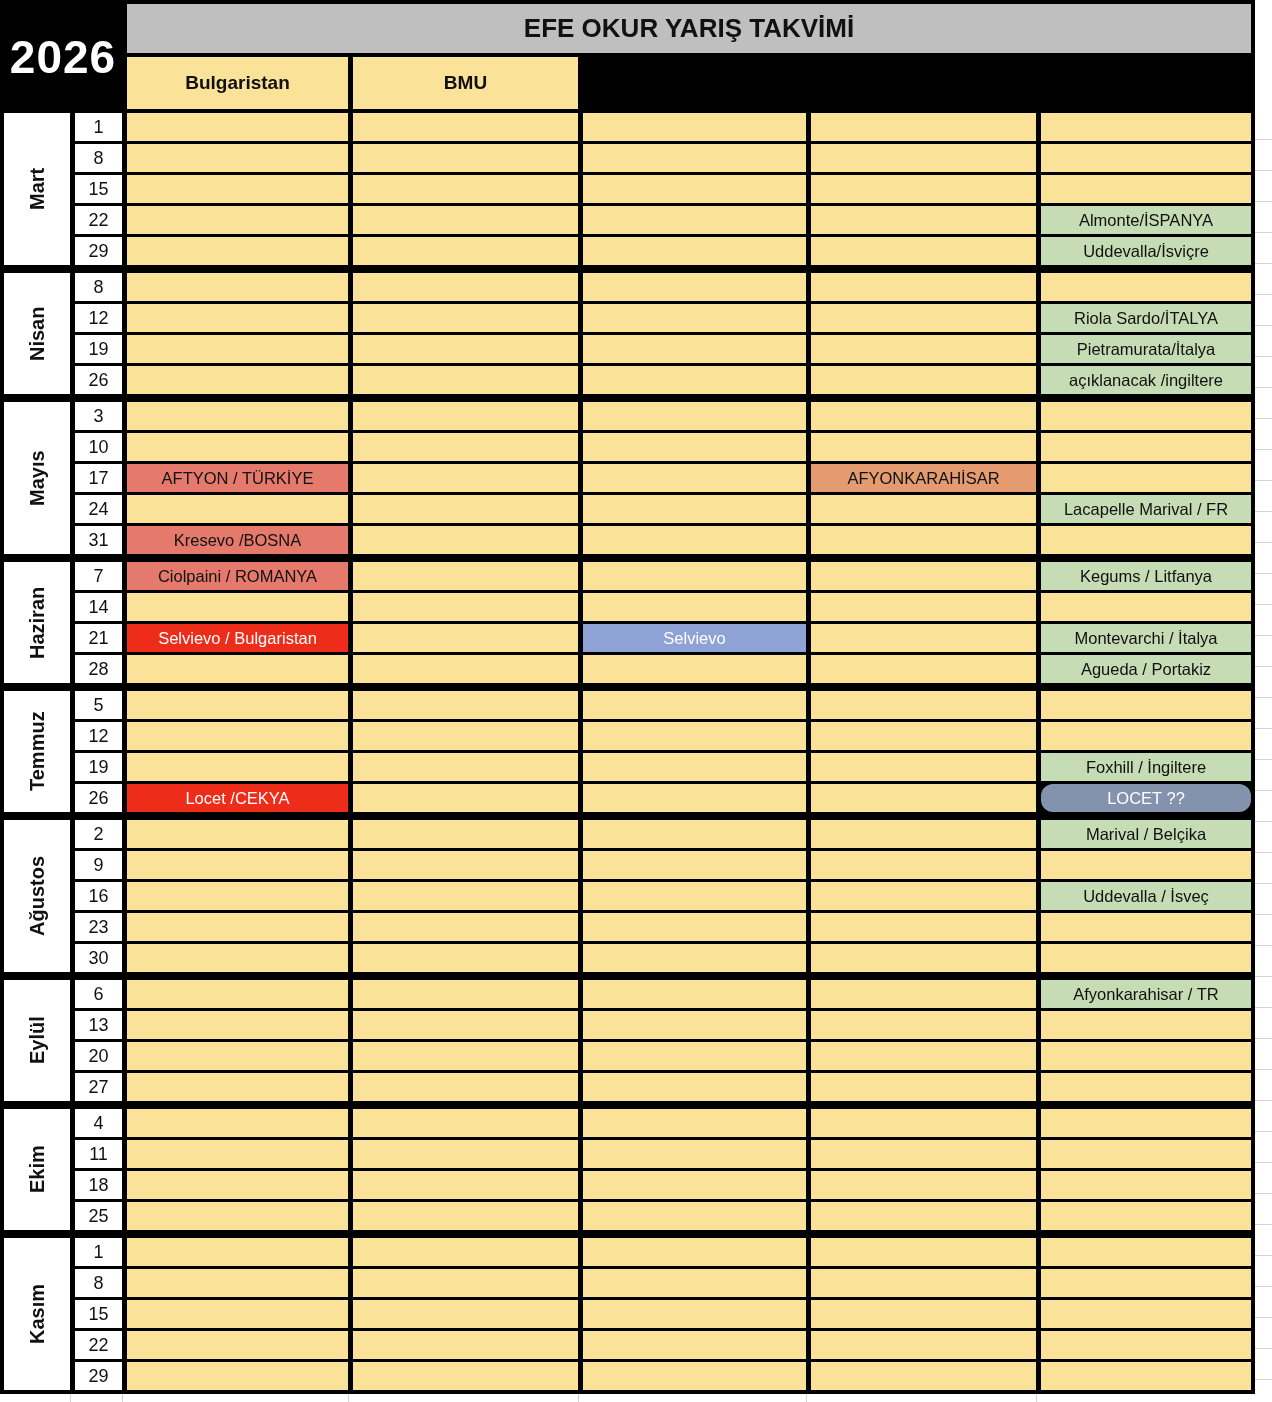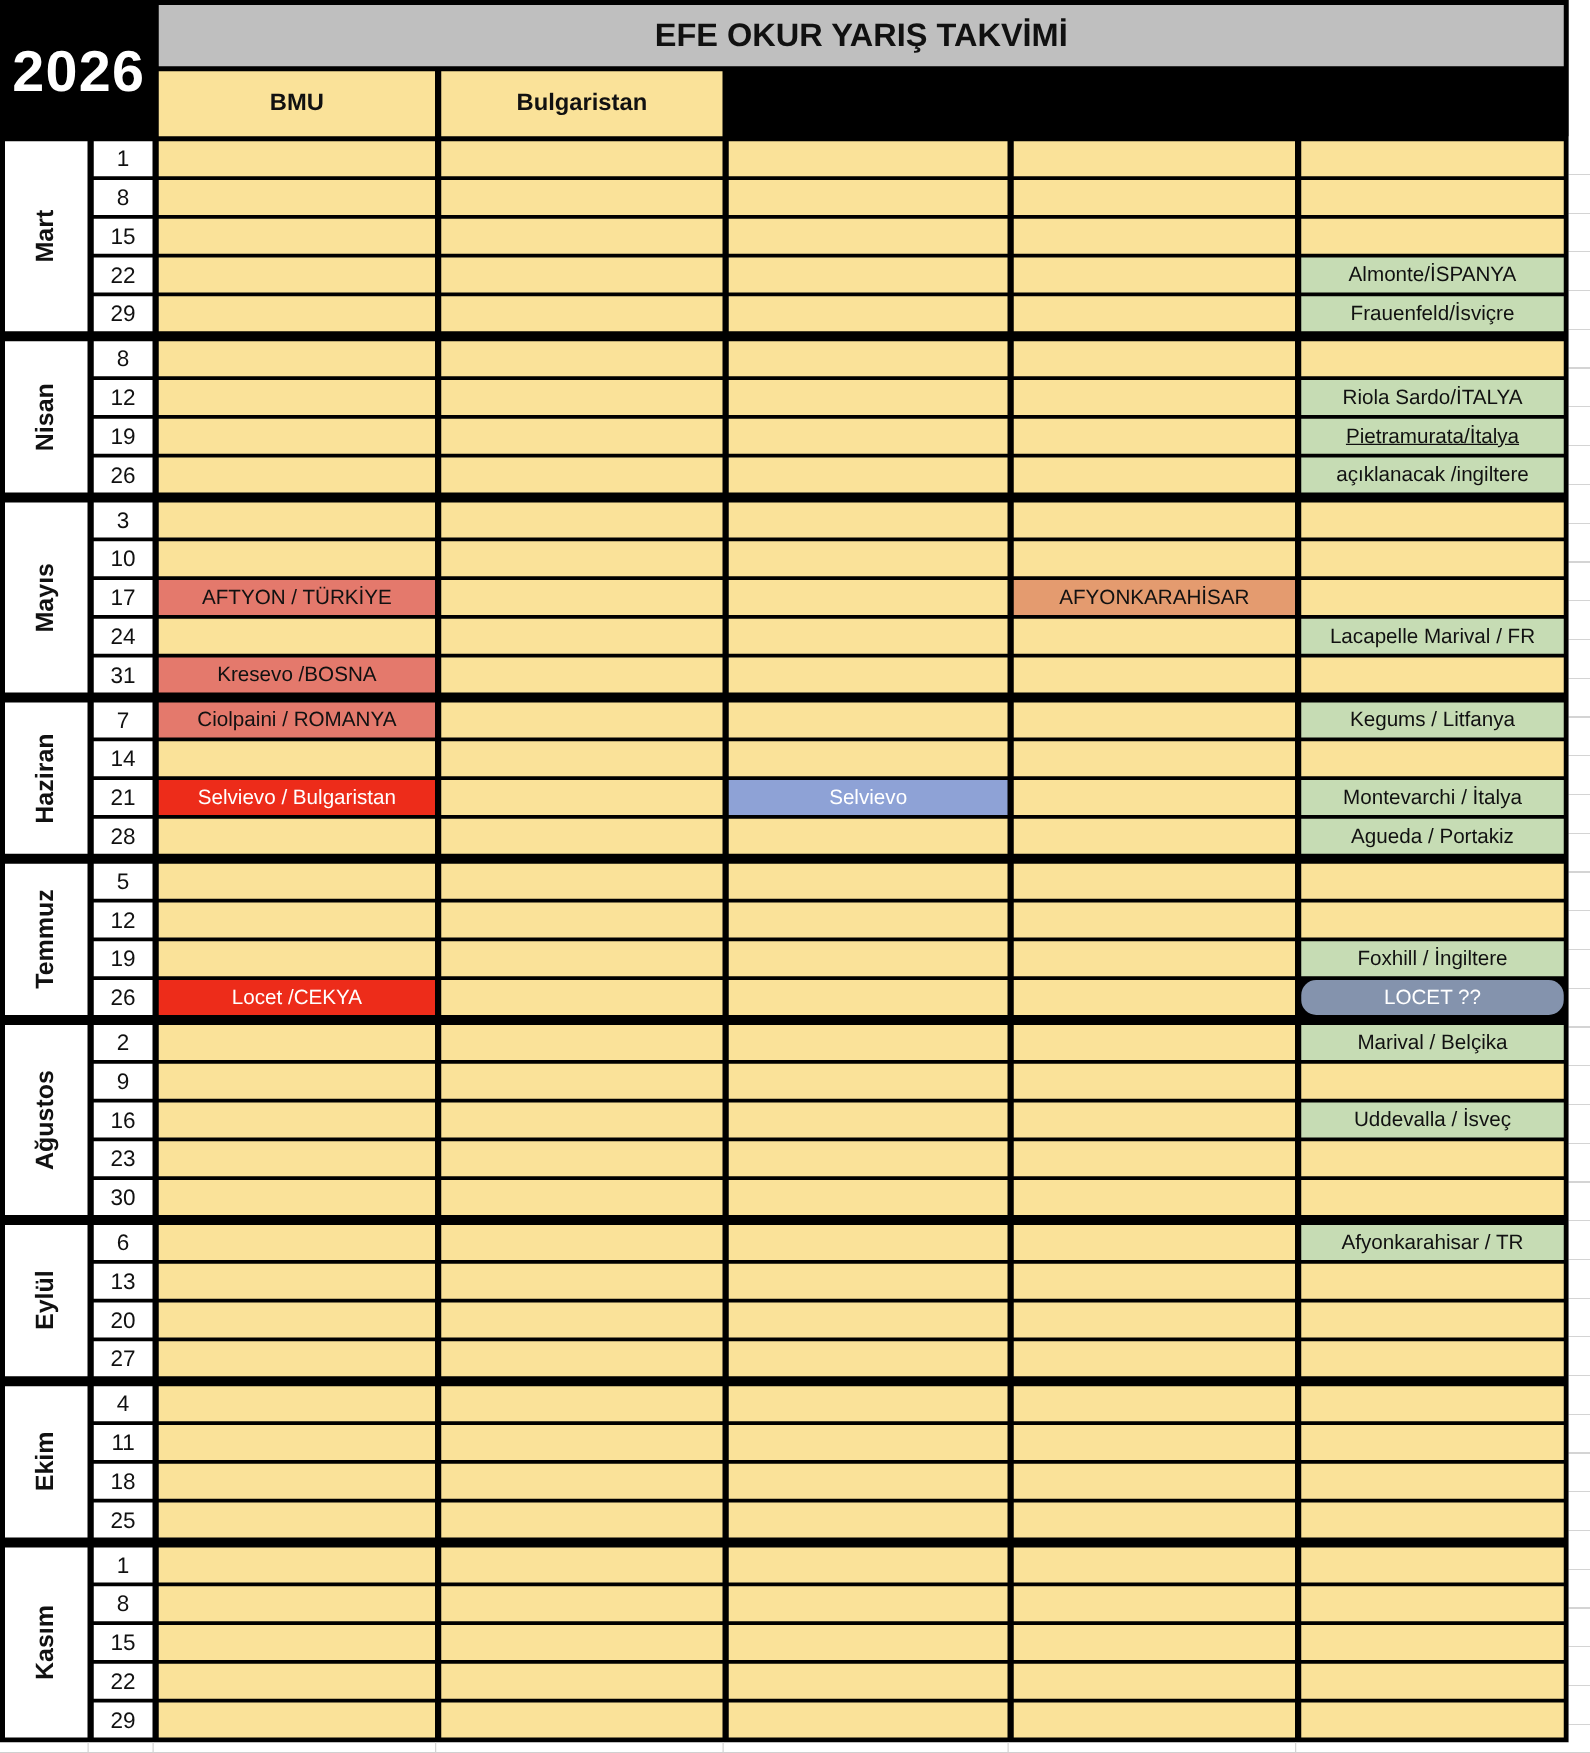"BMU" div.header-cell { order: before "Bulgaristan" -> after "Bulgaristan" }
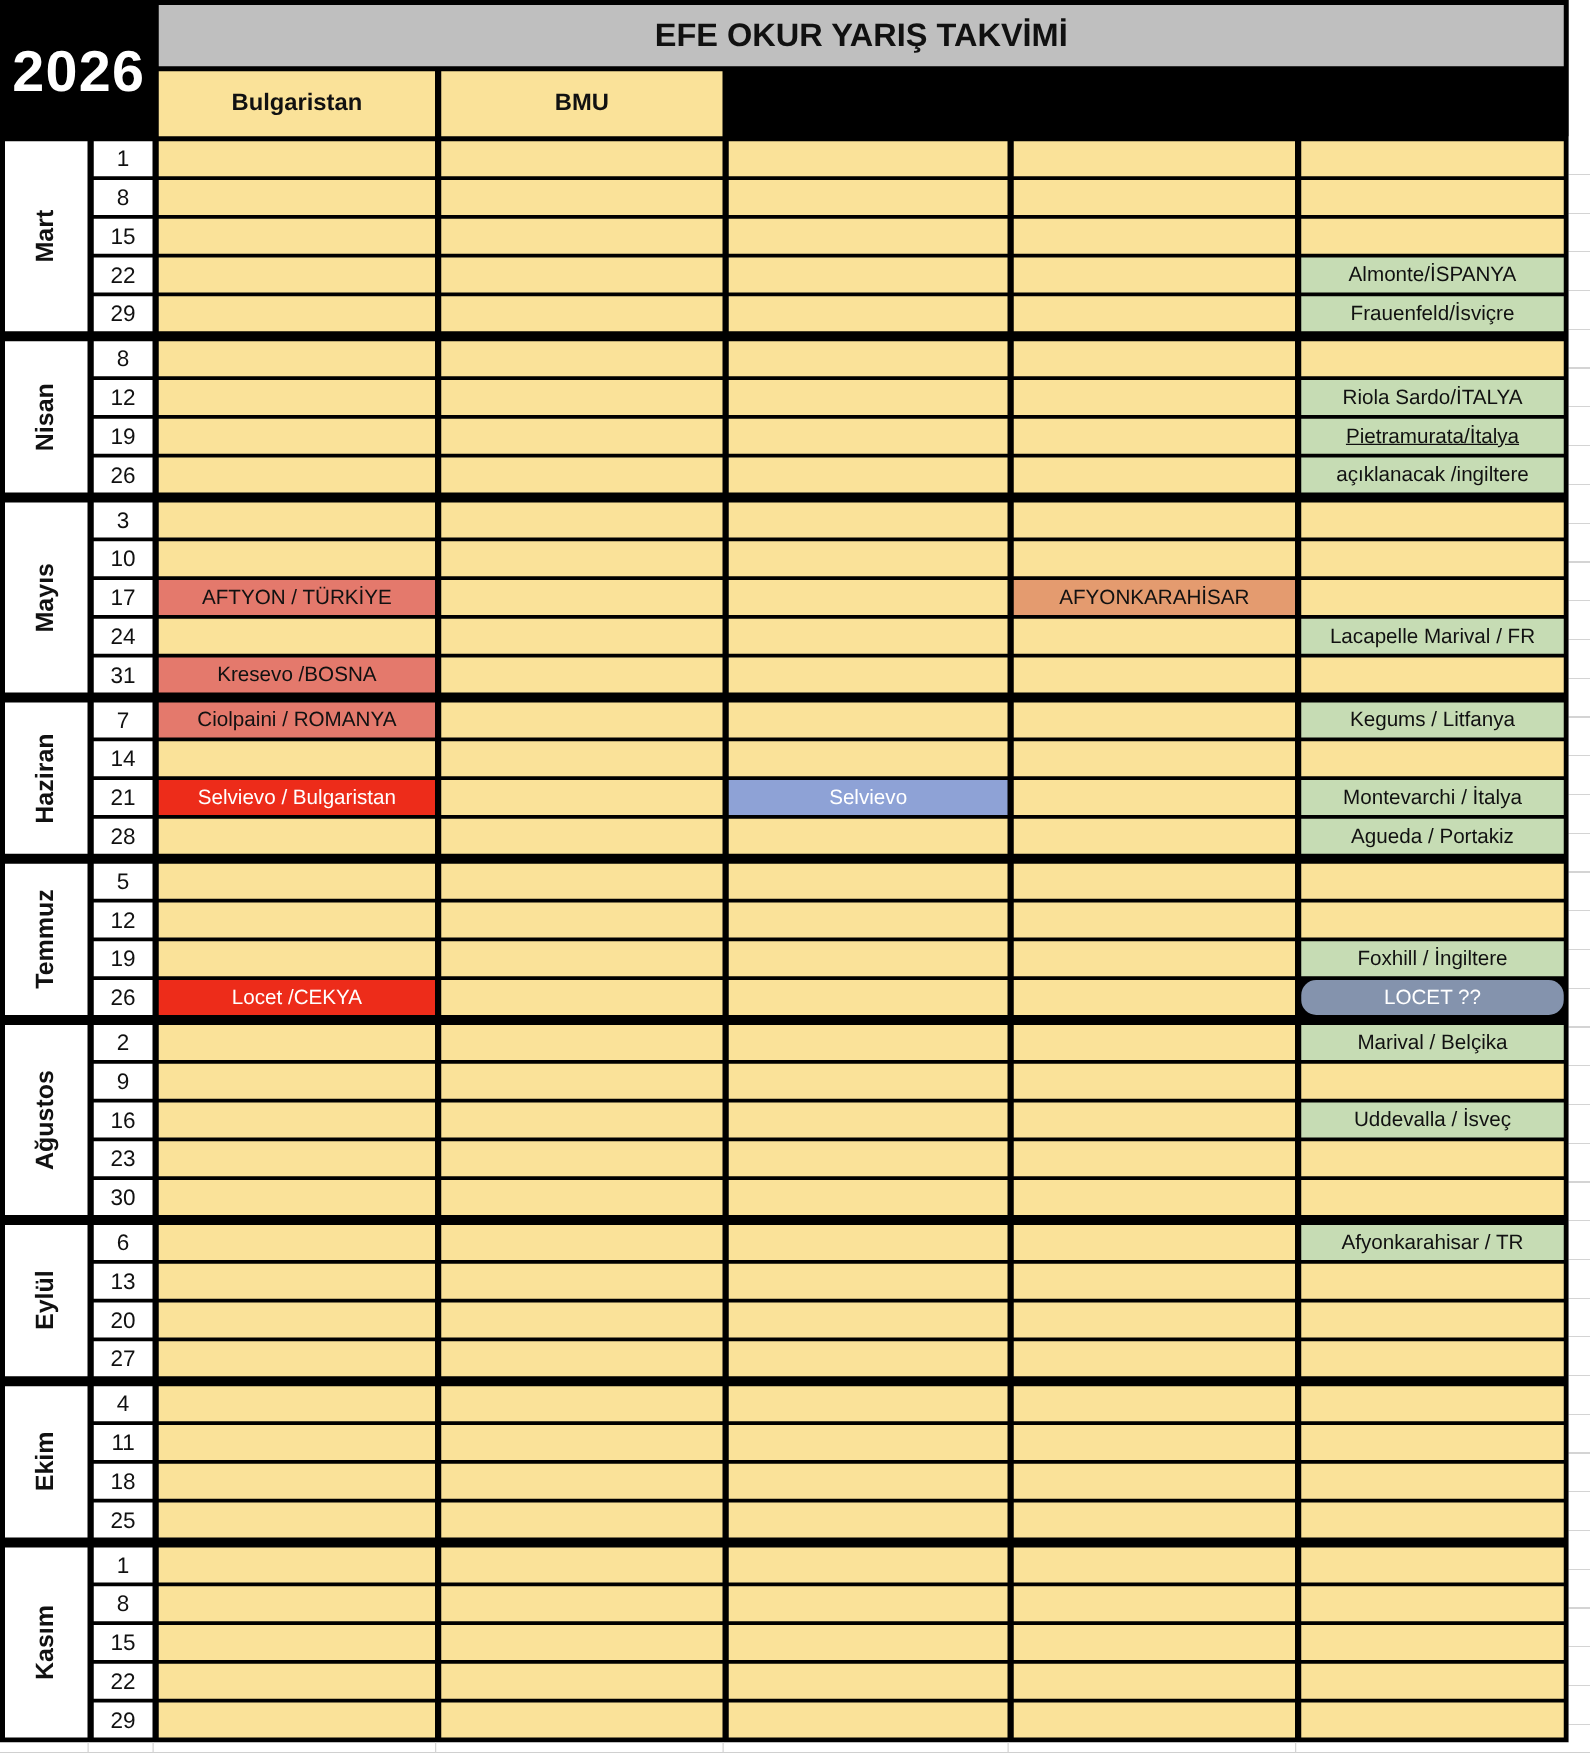"Frauenfeld/İsviçre" div.event-cell { text: Frauenfeld/İsviçre -> Uddevalla/İsviçre }
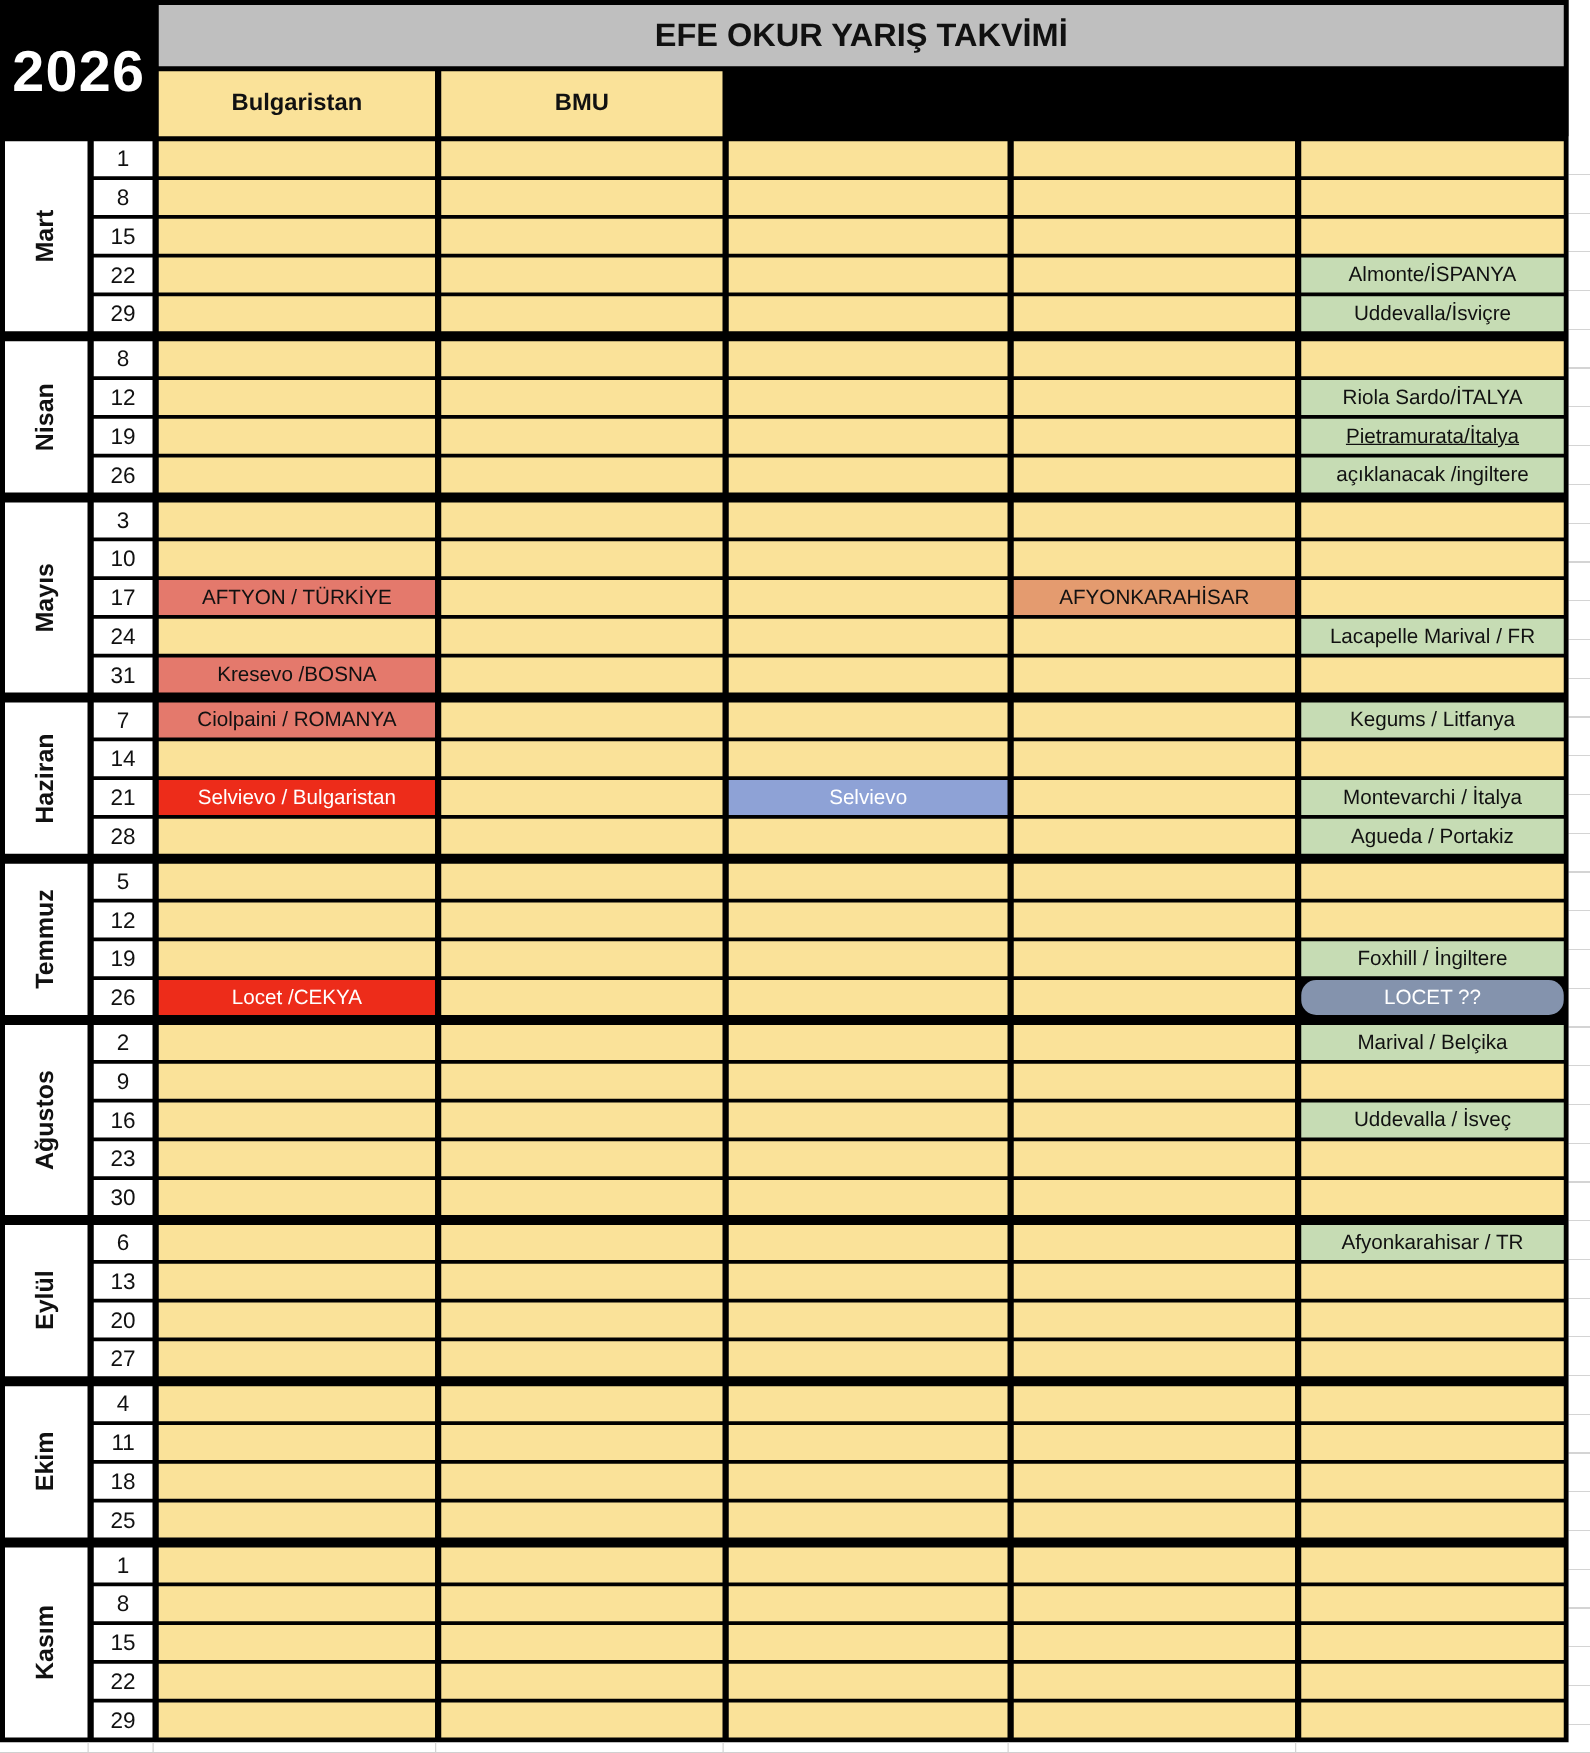"Pietramurata/İtalya" div.event-cell { text-decoration: underline -> none }
